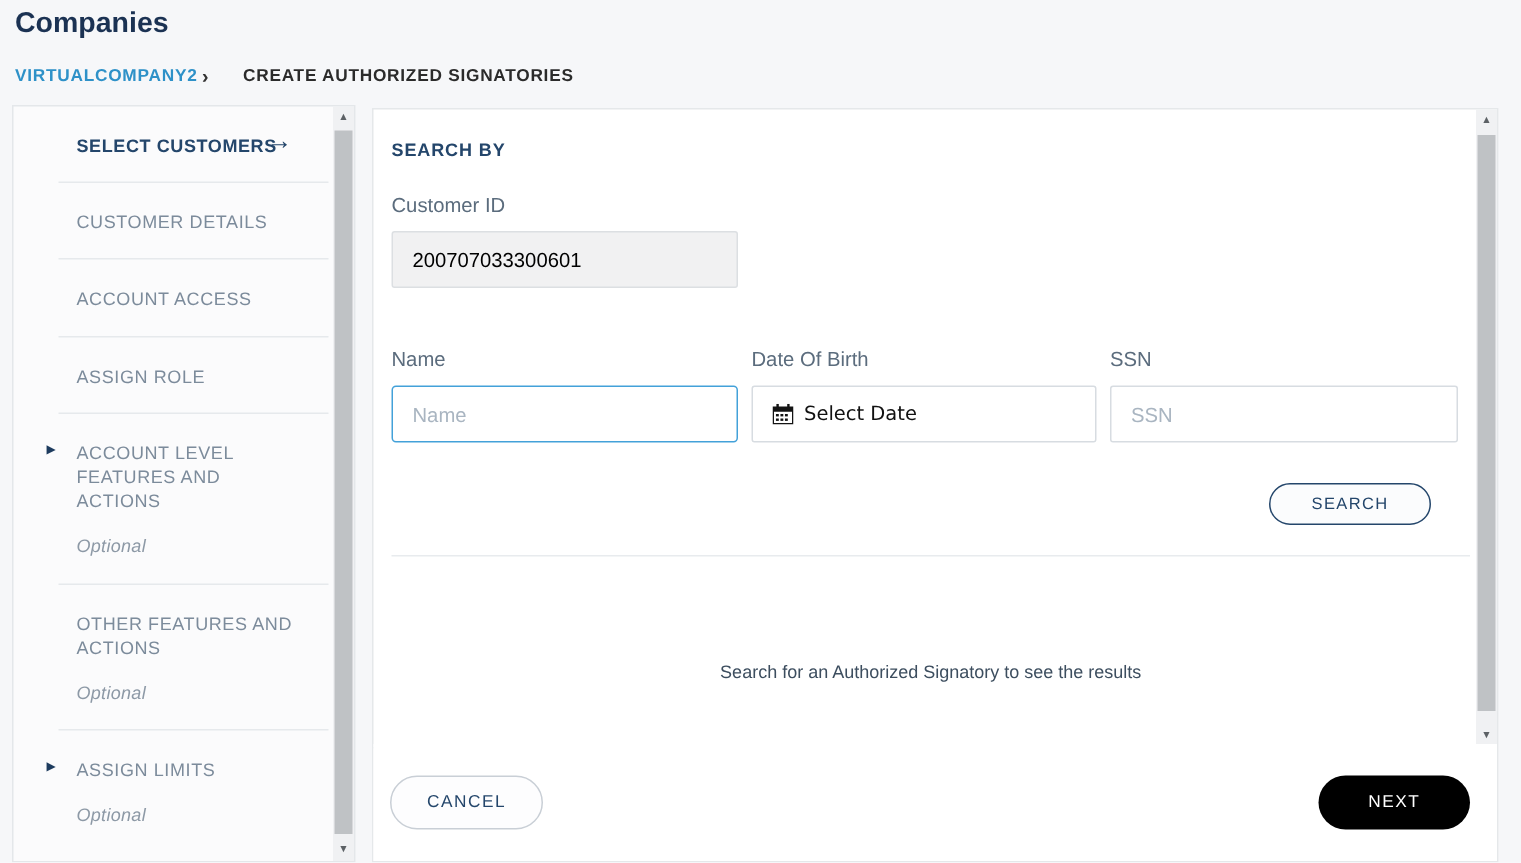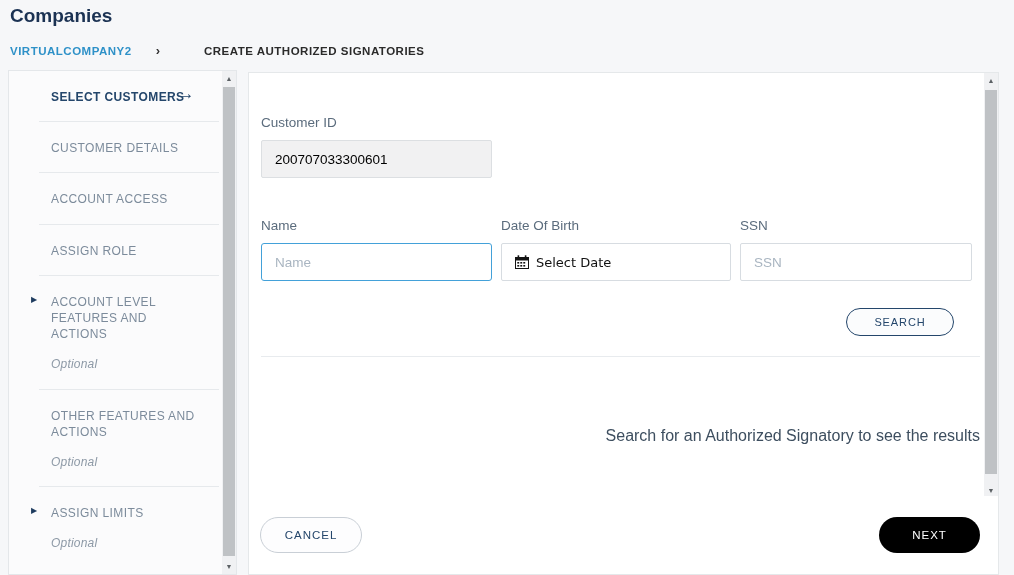"VIRTUALCOMPANY2" .breadcrumb { gap: 24px -> 3px }
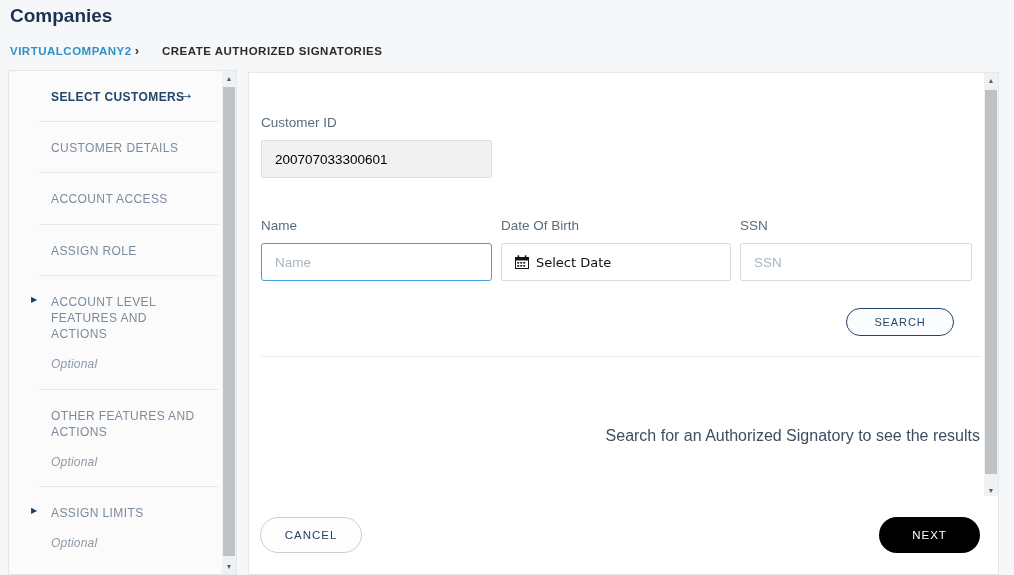"SEARCH BY" div.panel-heading { html: none -> <div>SEARCH BY</div> }
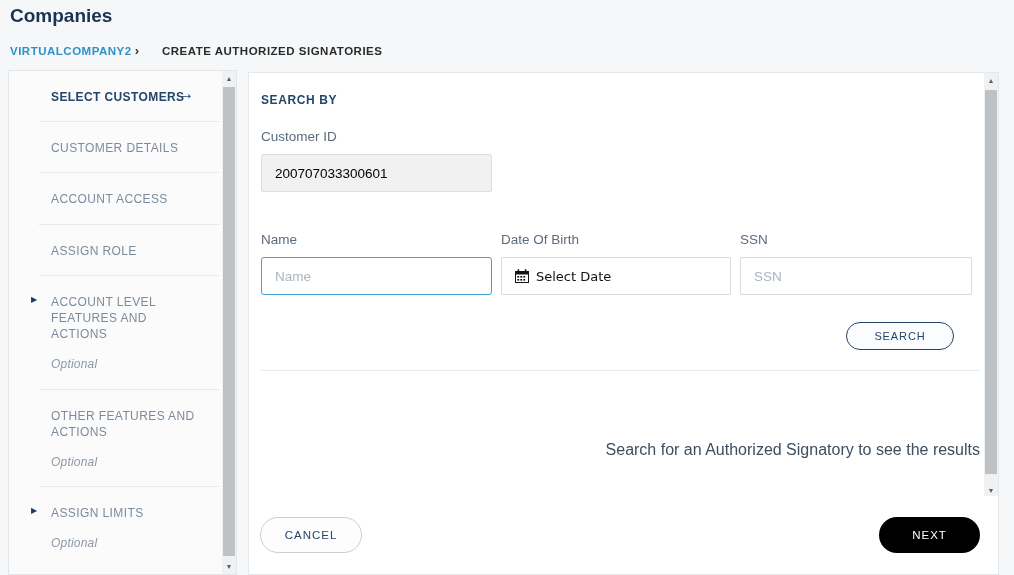"Search for an Authorized Signatory" .empty-message { font-size: 16px -> 12px; text-align: right -> center }
